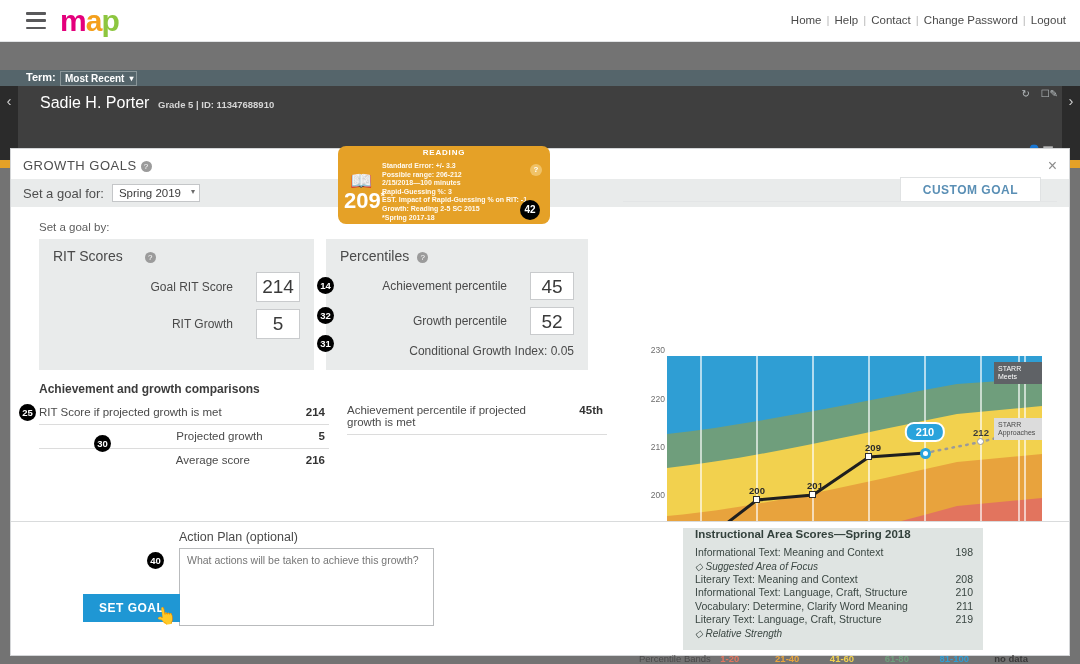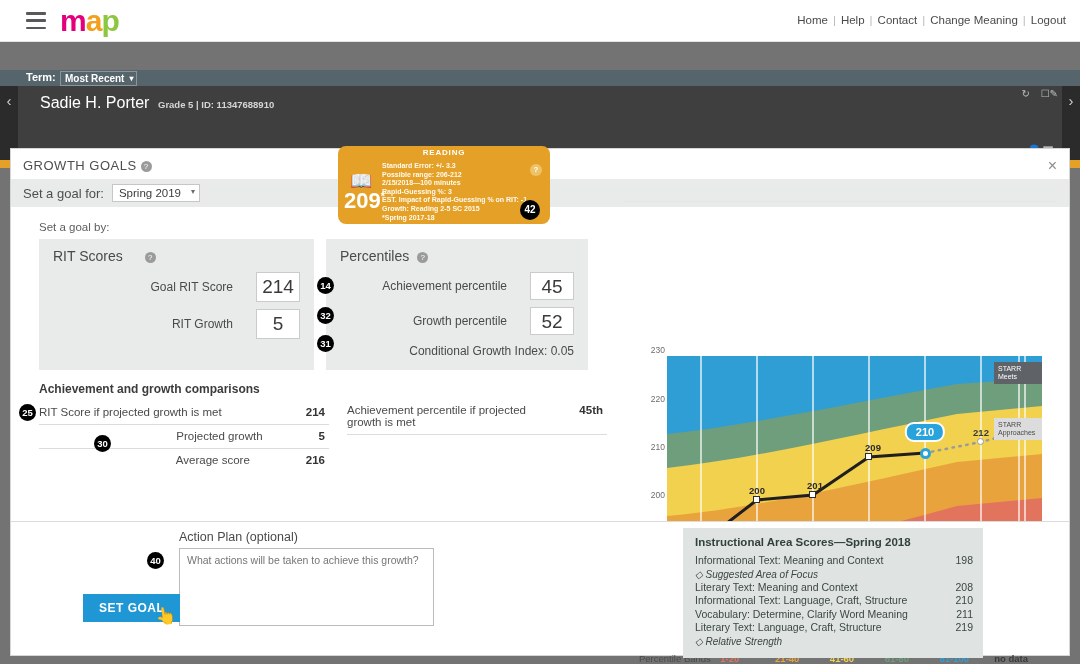"Change Meaning" a { text: Meaning -> Password }
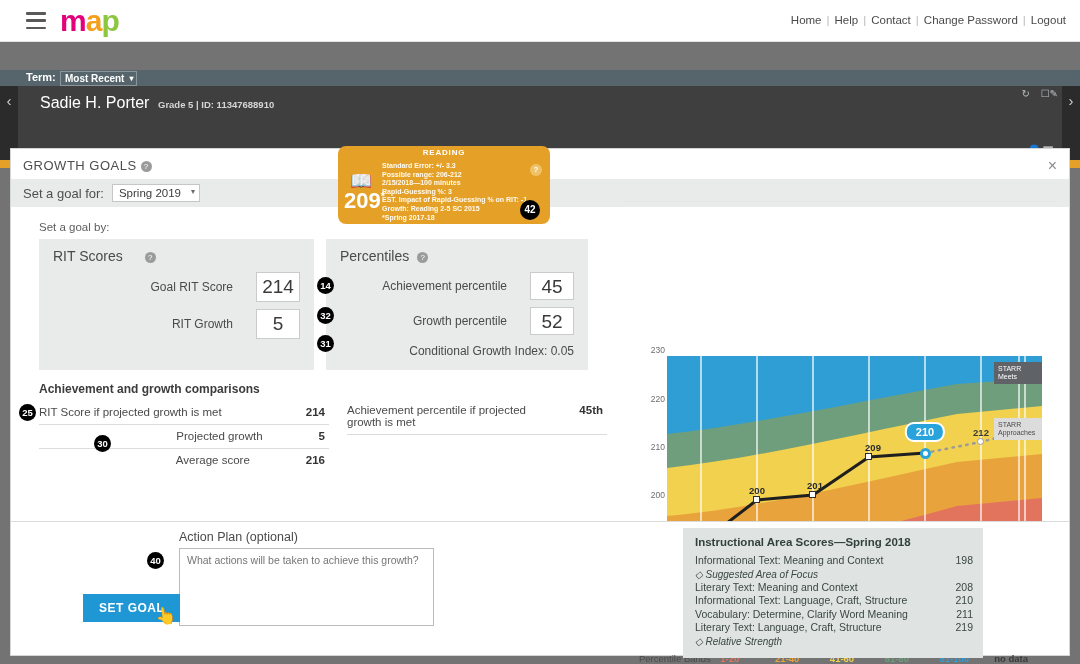"CUSTOM GOAL" div.tabcustom { html: none -> <div>CUSTOM GOAL</div> }
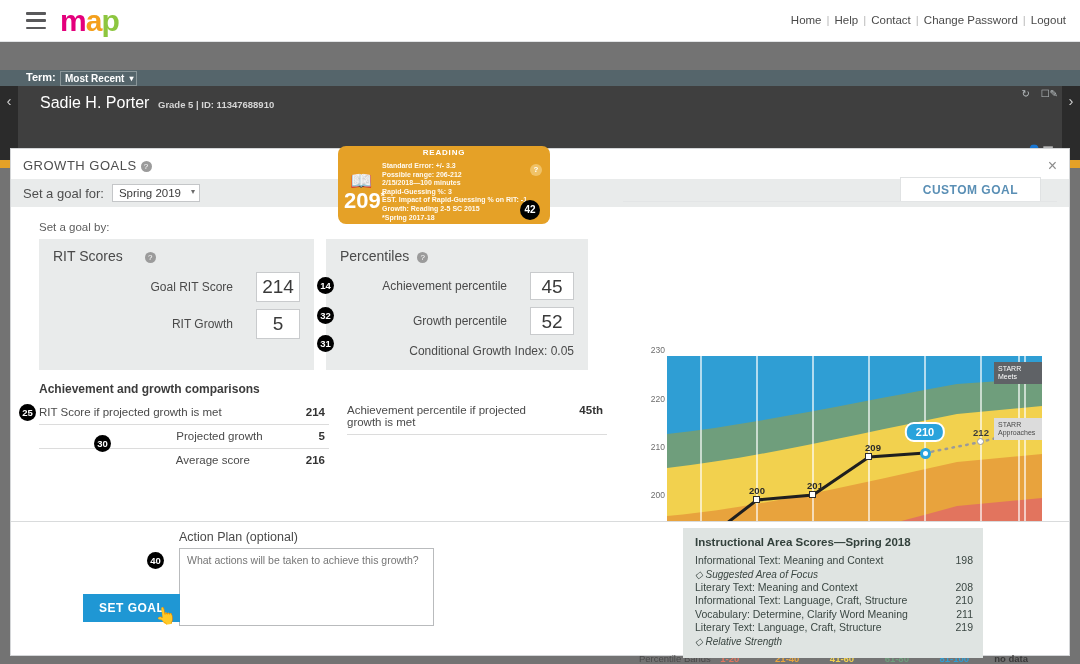"Instructional Area Scores—Spring 2018" .ias { padding: 8px 10px 10px 12px -> 0 10px 10px 12px }
